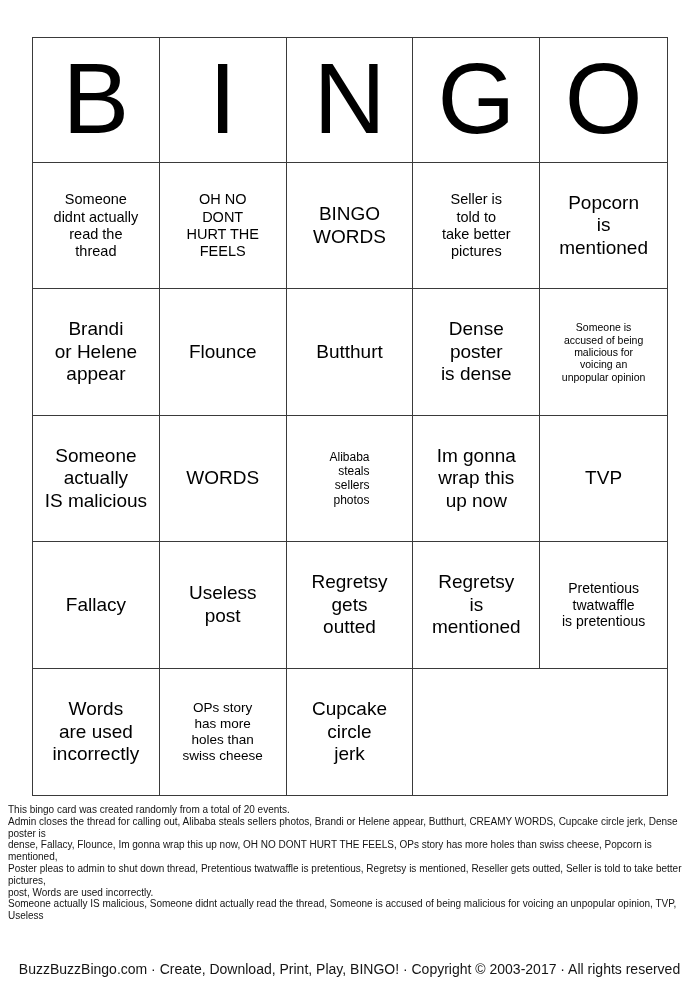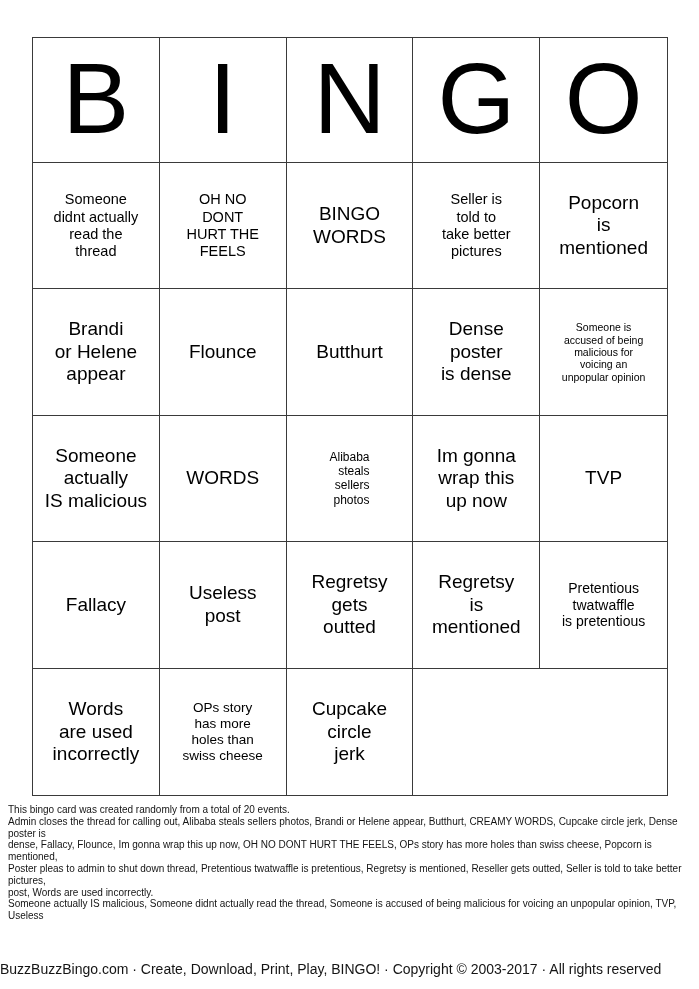"BuzzBuzzBingo.com · Create, Download," .site-credit { text-align: left -> center }
